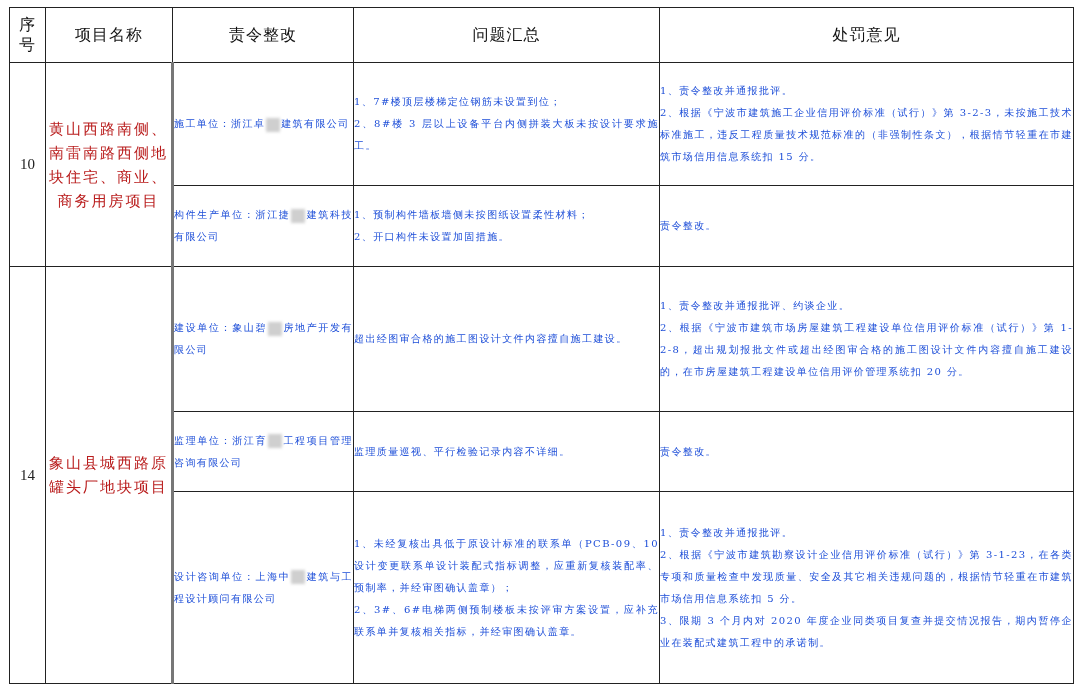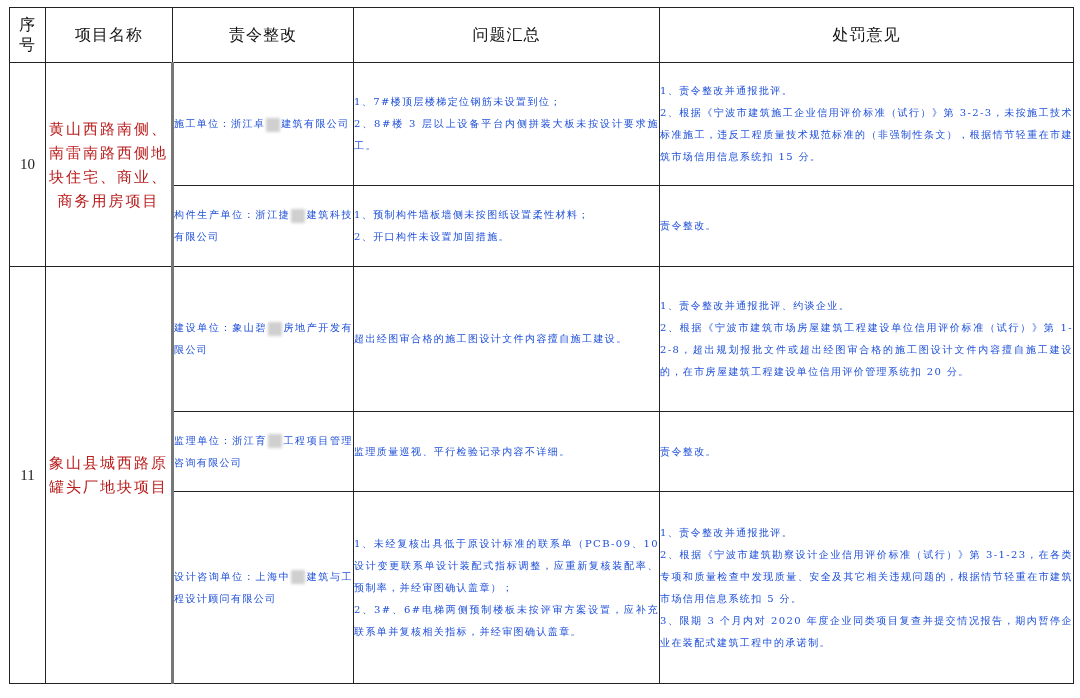"11" td.cell-num { text: 11 -> 14 }
